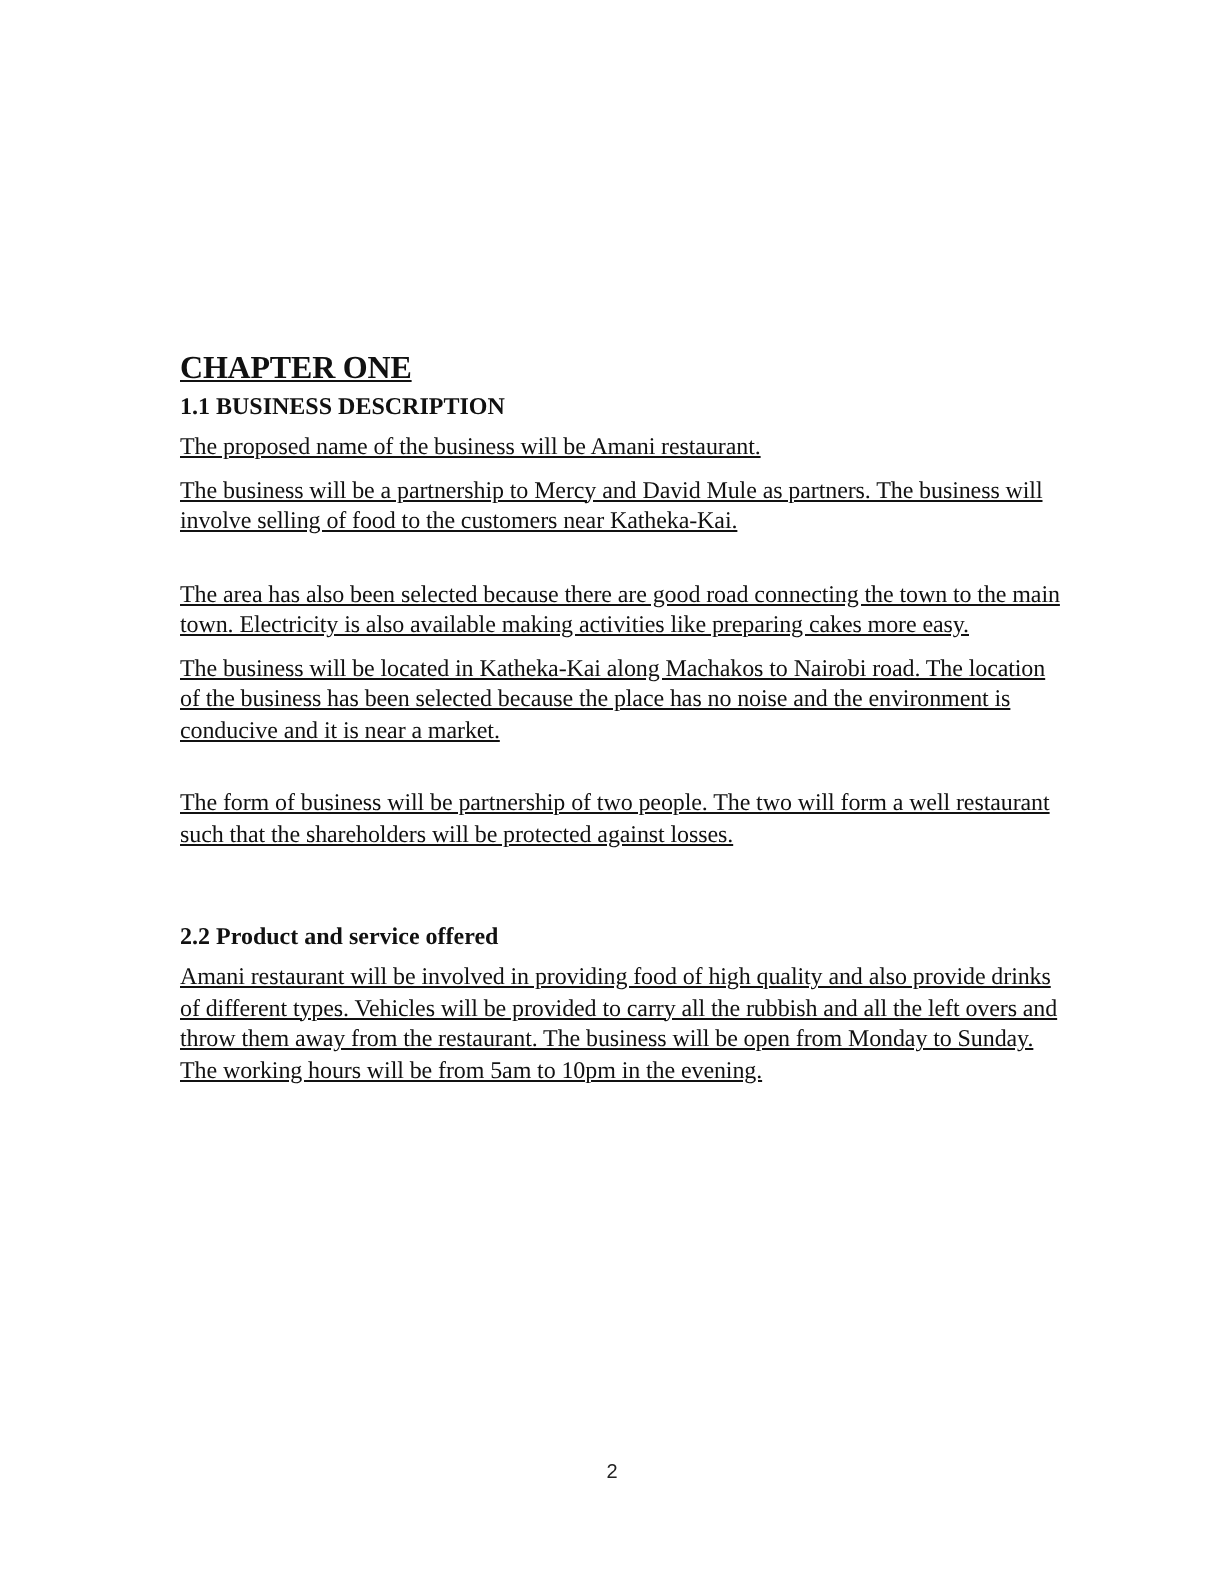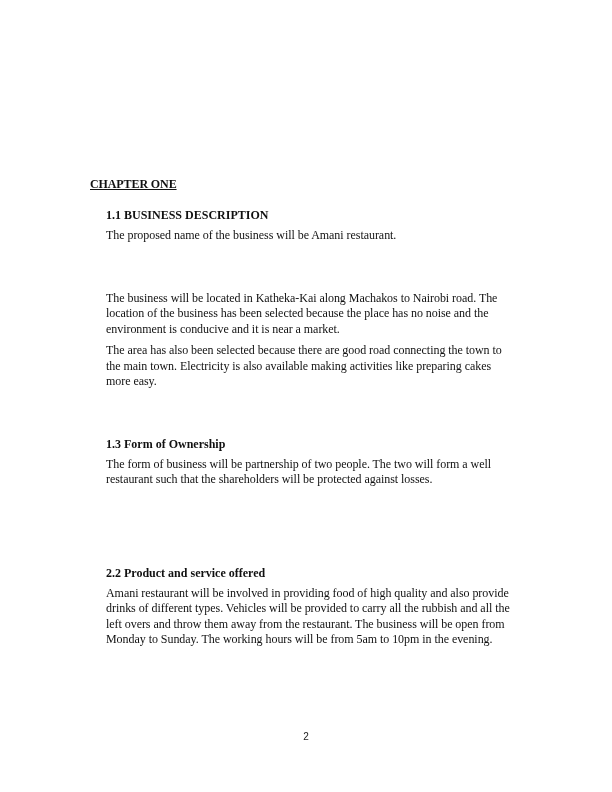"CHAPTER ONE" .chapter-title { font-size: 12px -> 16px }
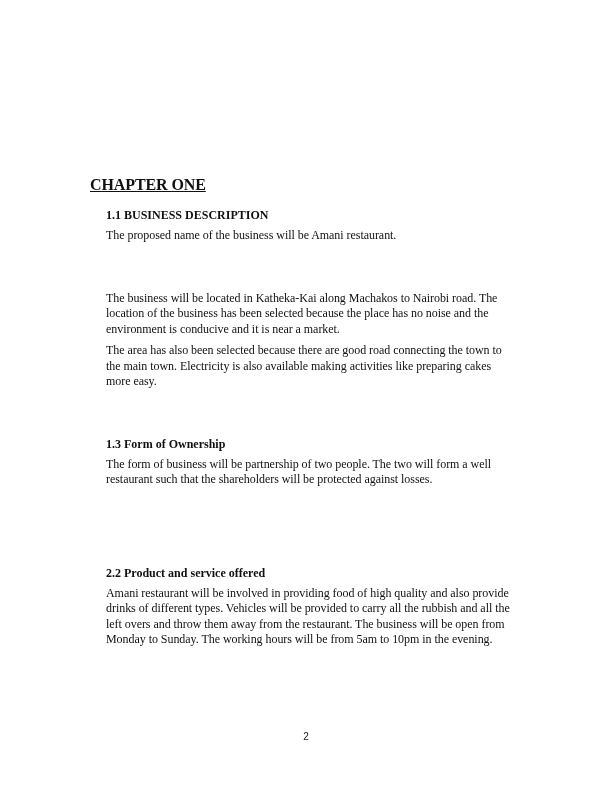"1.1 BUSINESS DESCRIPTION" .section { margin: 16px -> 0 }
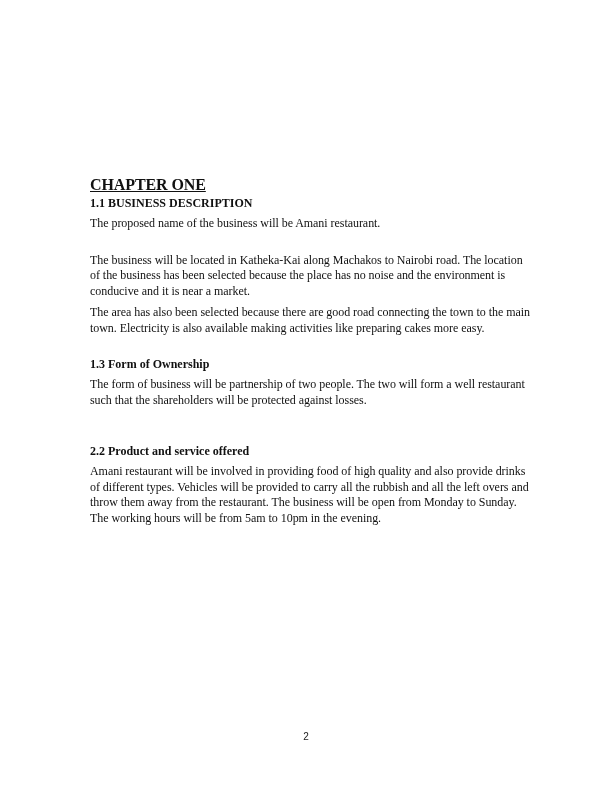"The proposed name of the" .para { text-decoration: none -> underline }
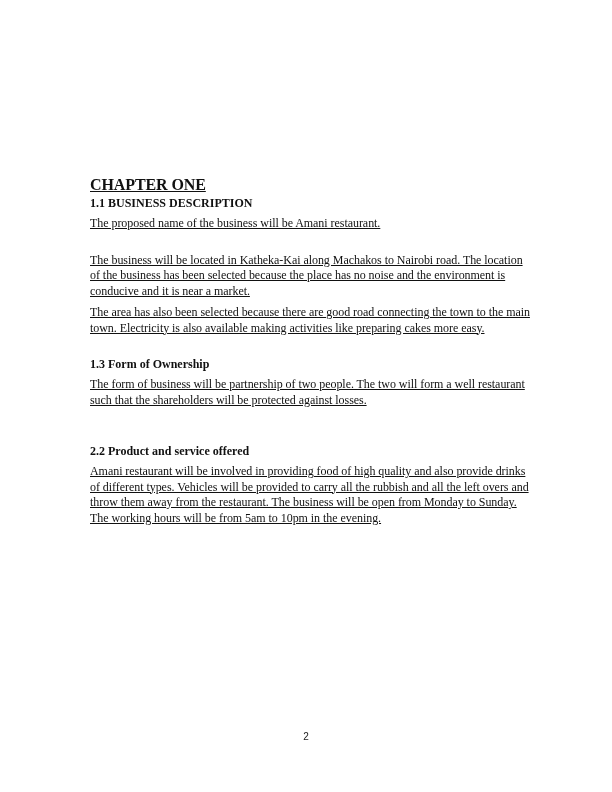"The business will be a" p.para { html: none -> <p>The business will be a partnership to Mercy and David Mule as partners. The business will involve selling of food to the customers near Katheka-Kai.</p> }
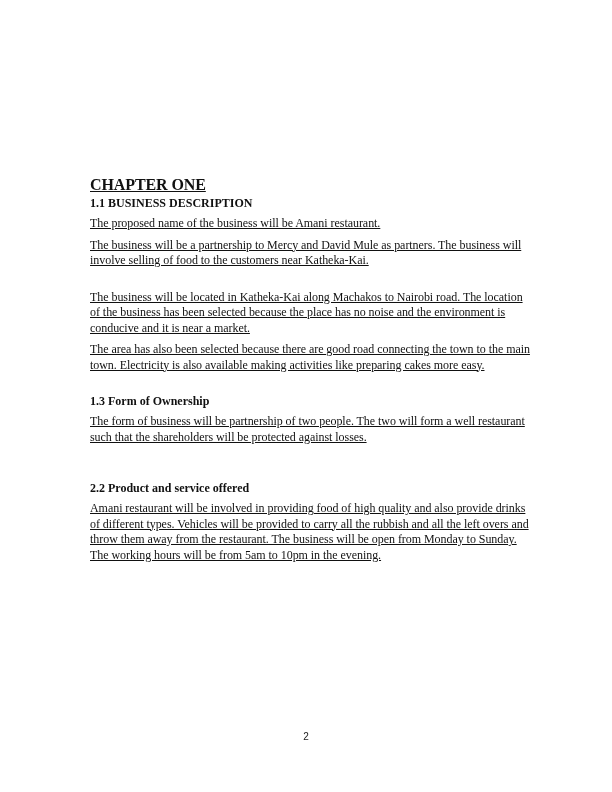"The business will be located" p.para { order: before "The area has also been" -> after "The area has also been" }
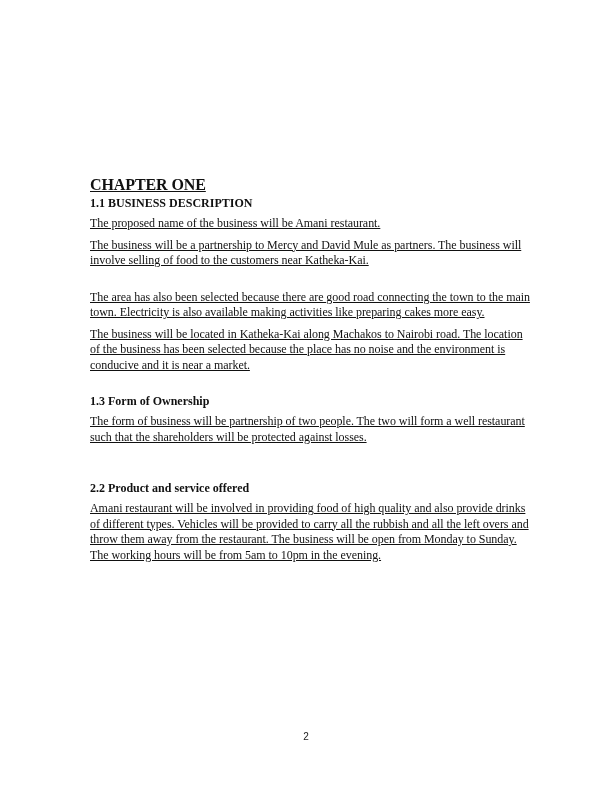"1.3 Form of Ownership" div.section-heading { html: <div>1.3 Form of Ownership</div> -> none }
